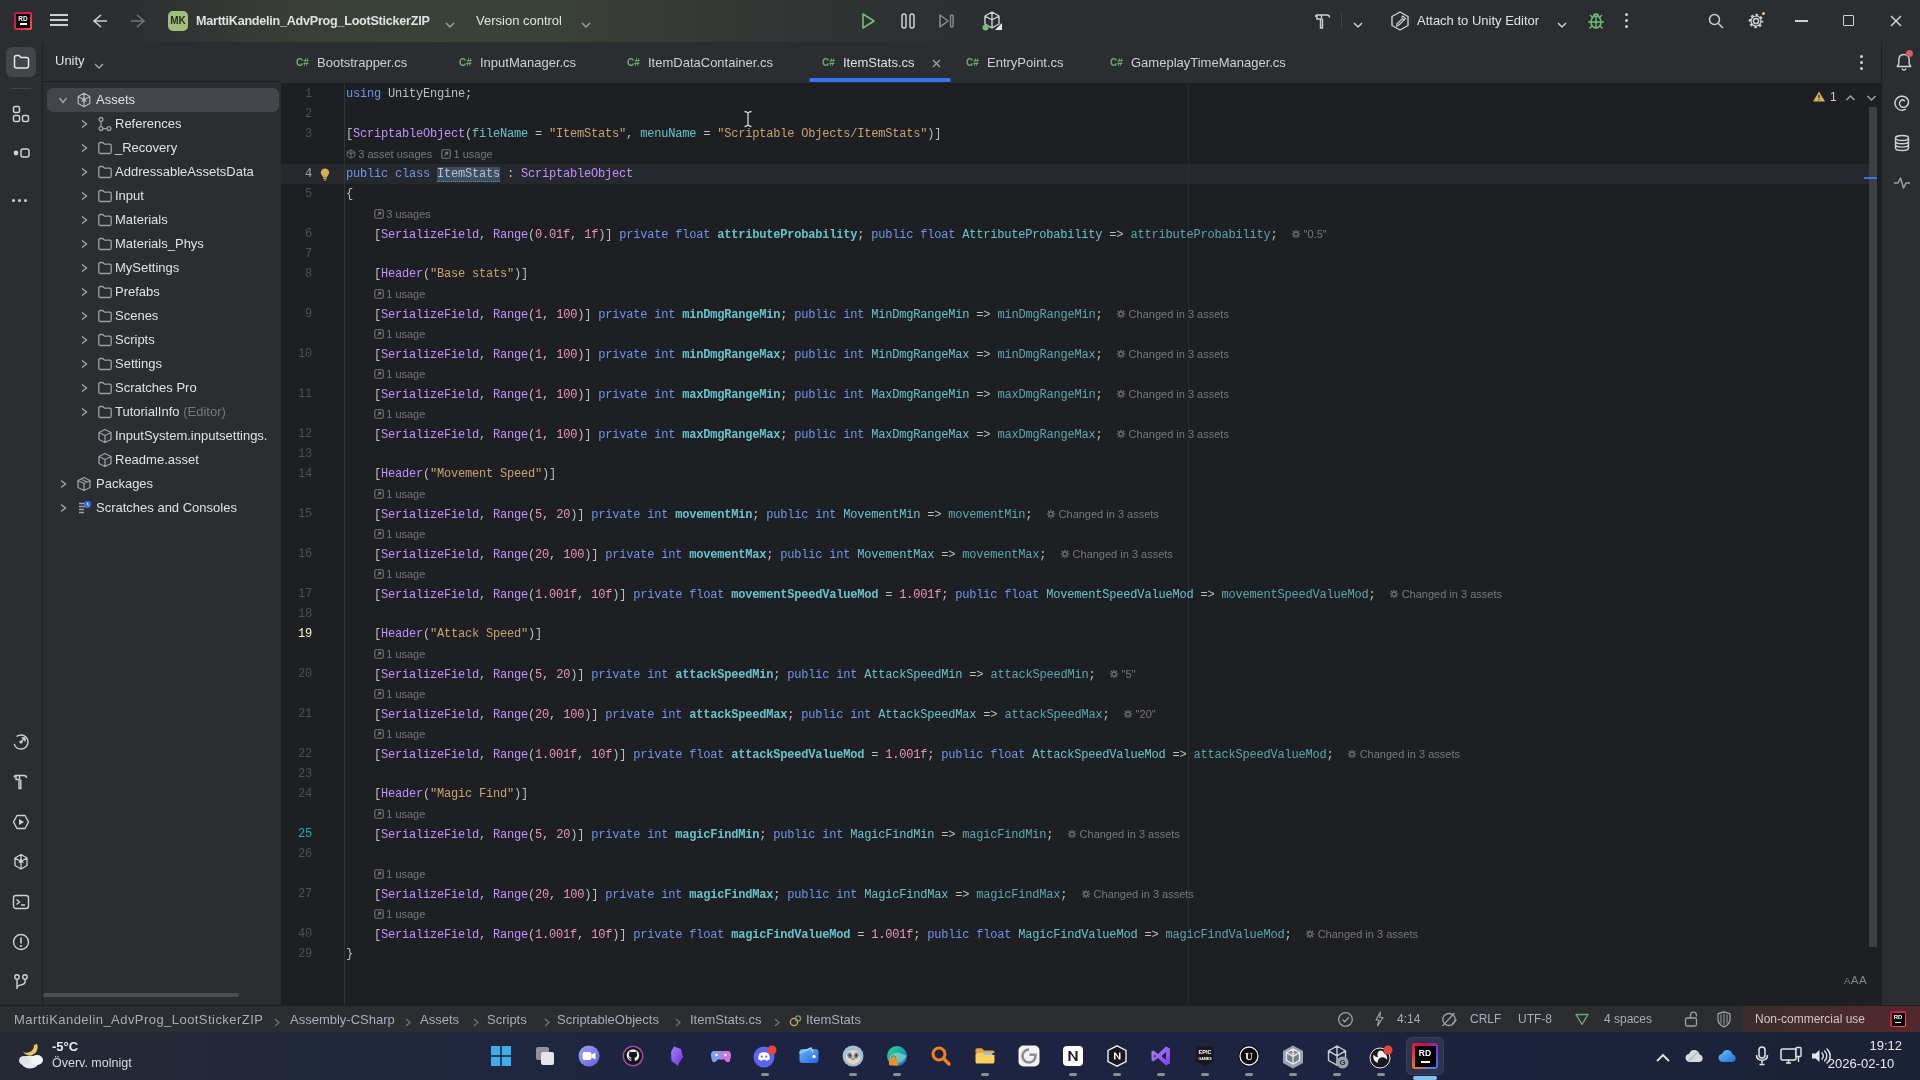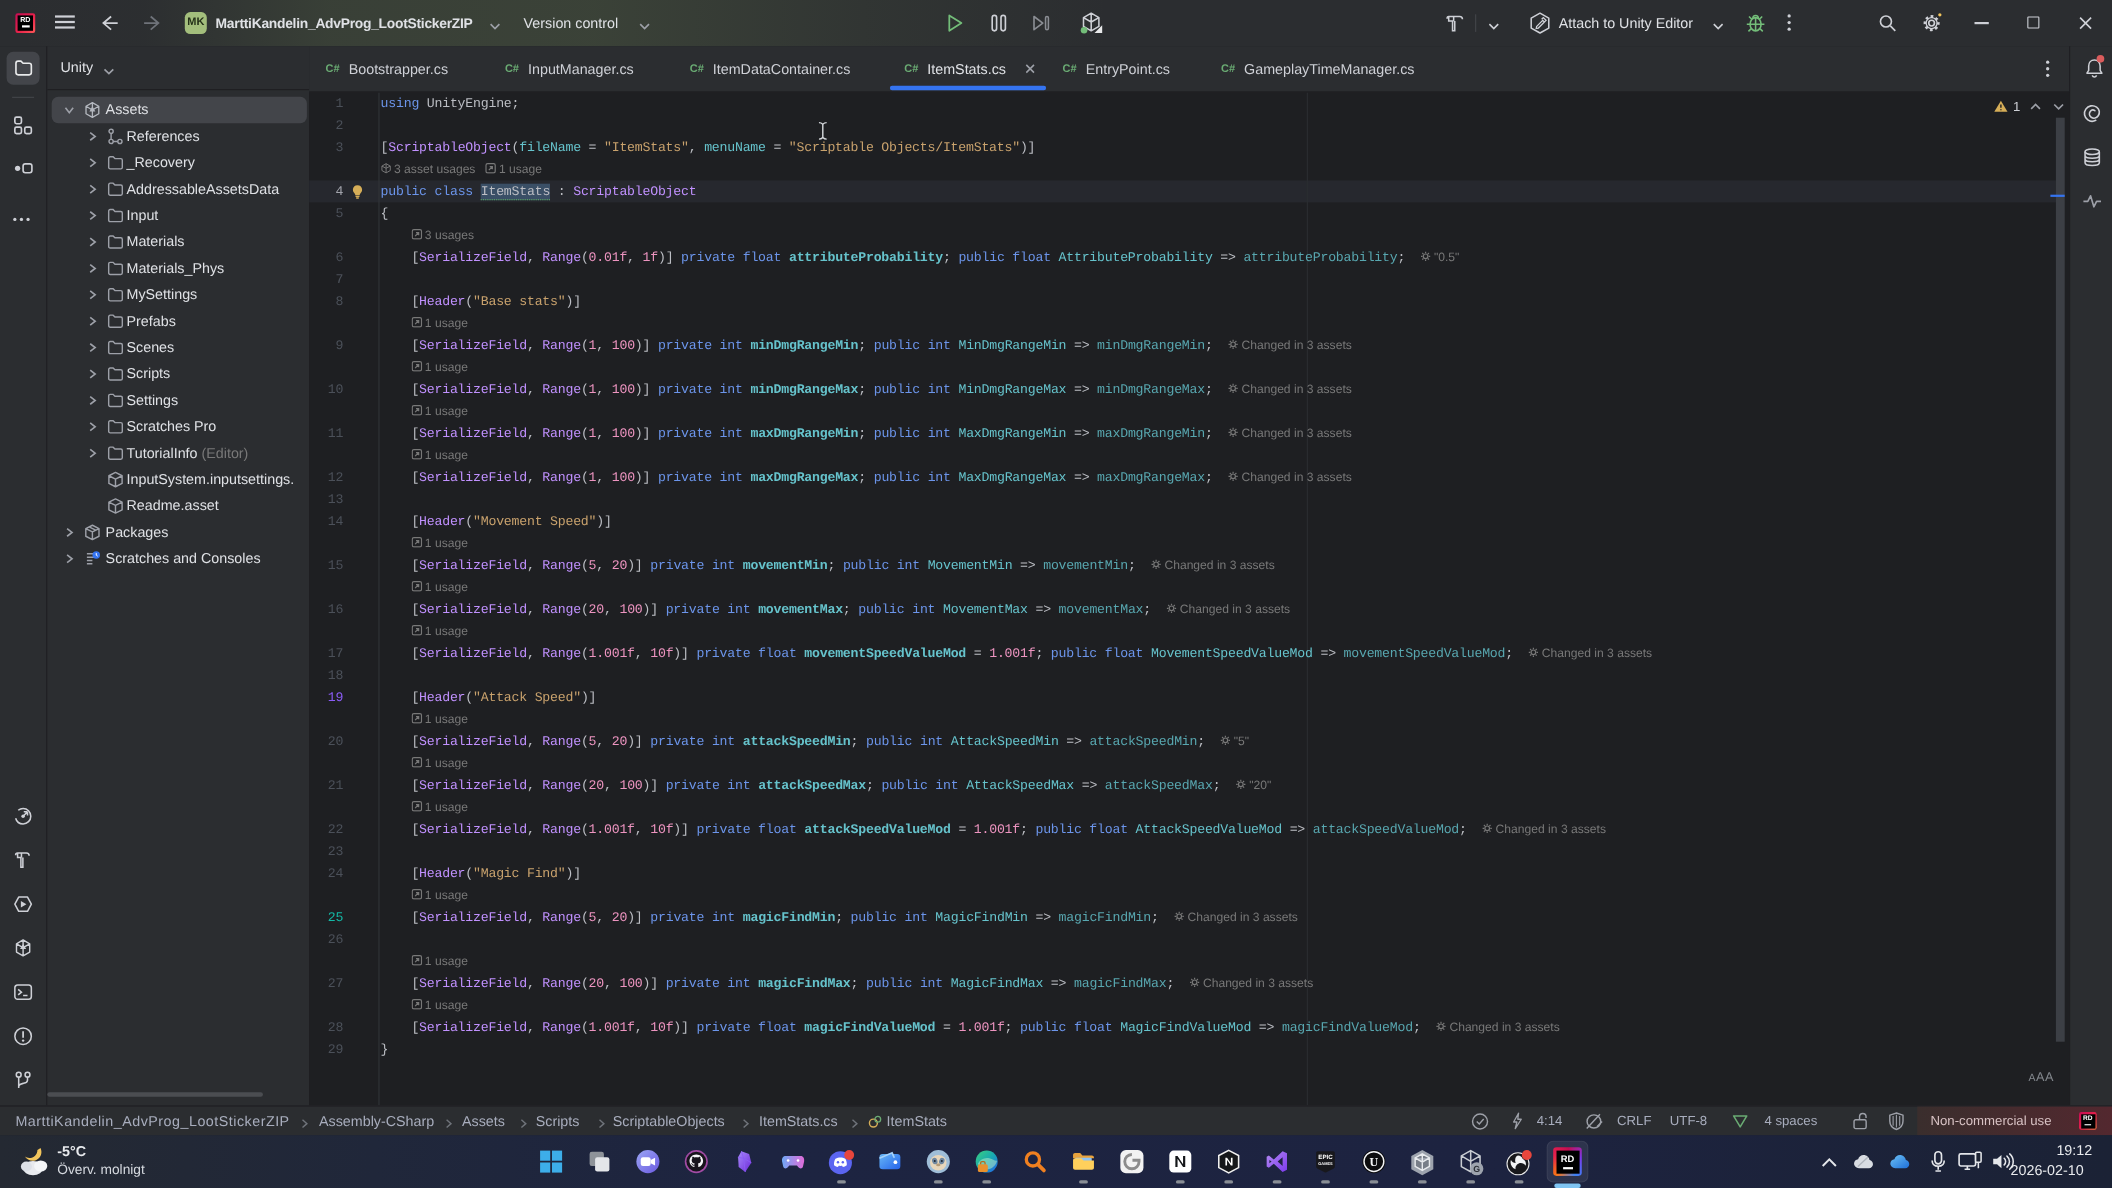"19" div.gut { color: #8b5cf6 -> #fef9c3 }
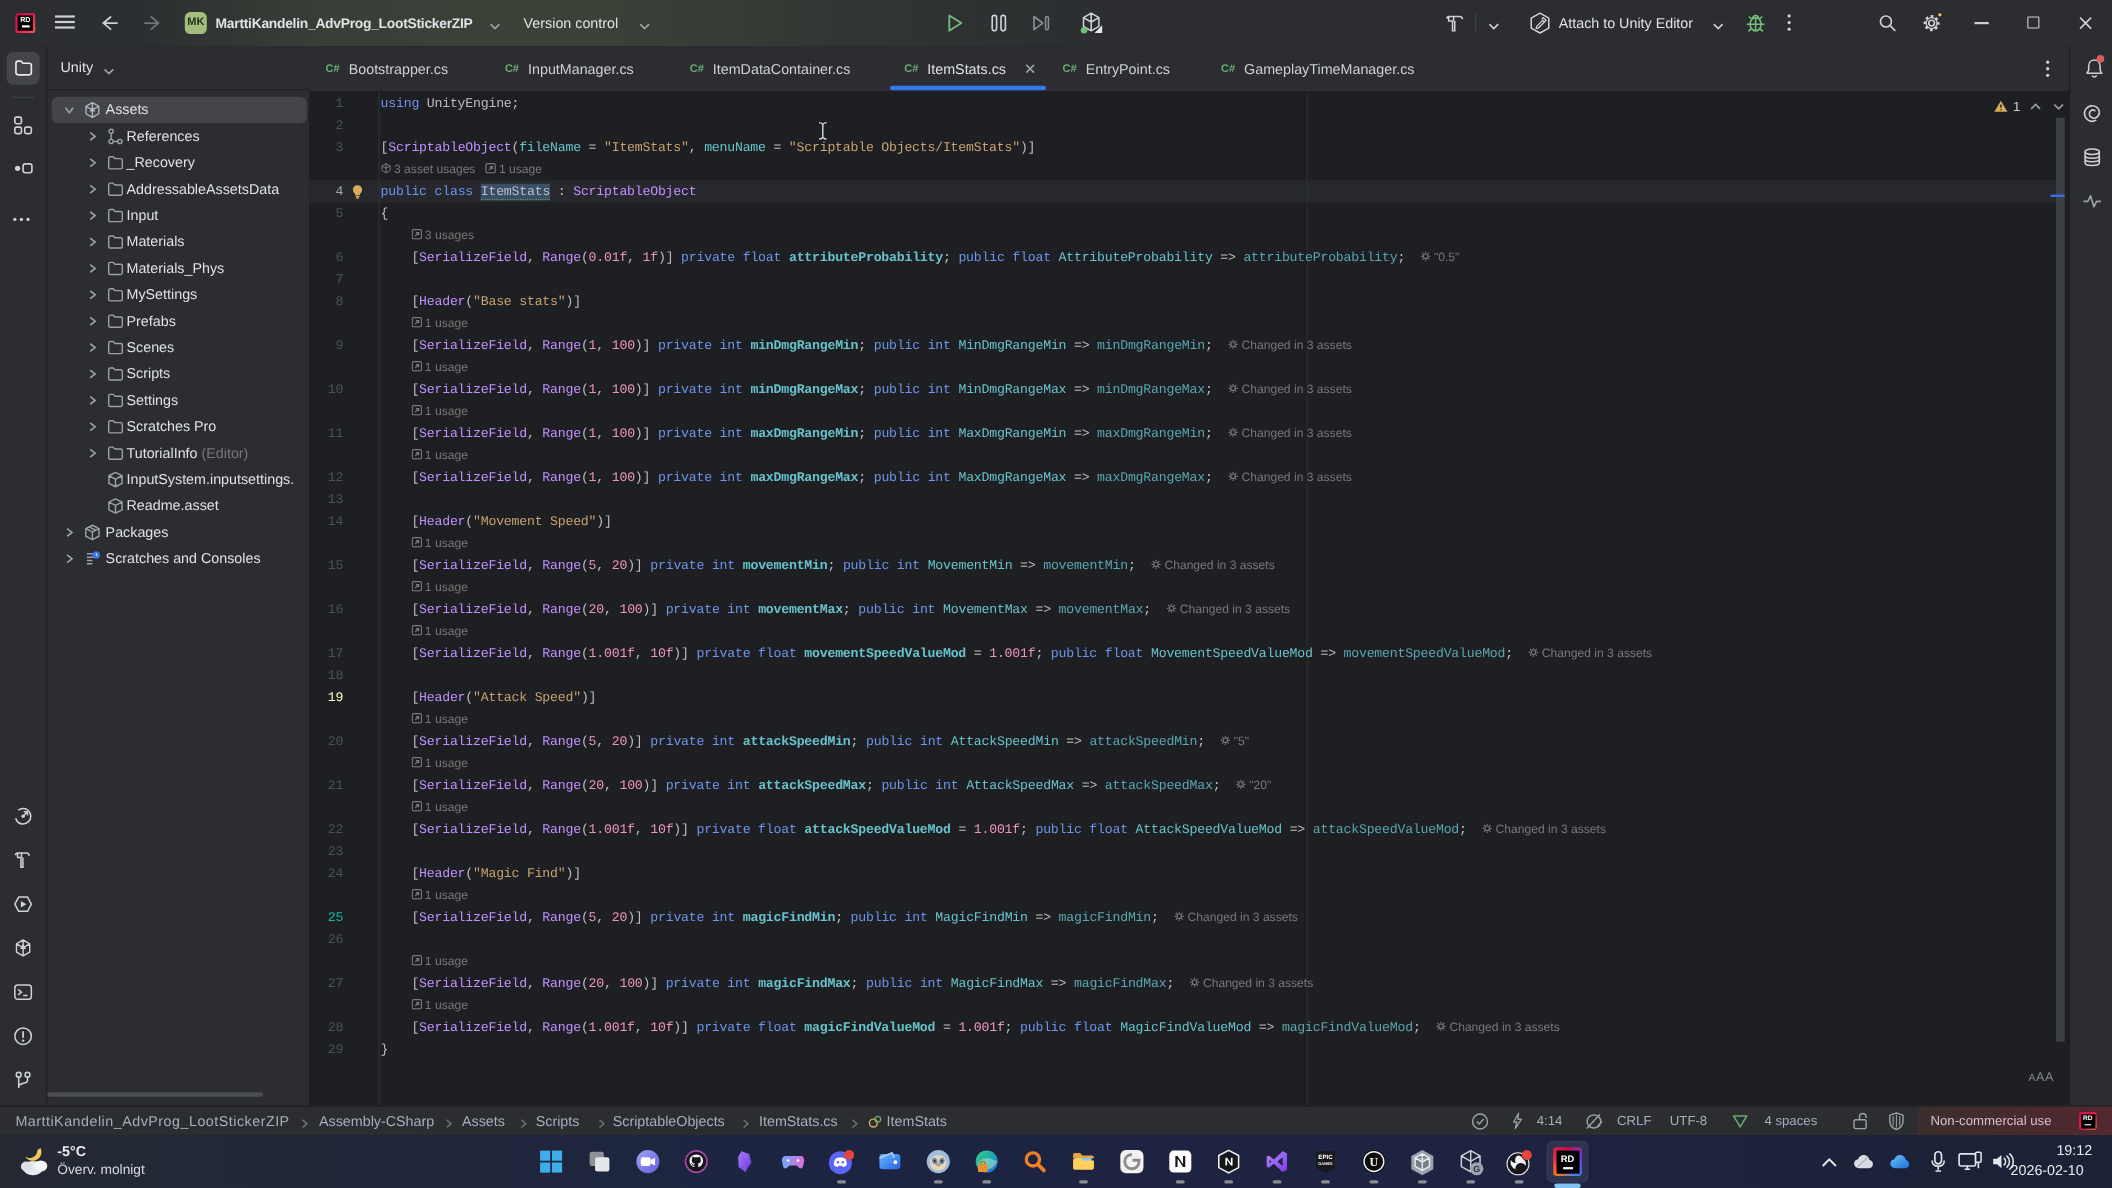"28" div.gut { text: 28 -> 40 }
